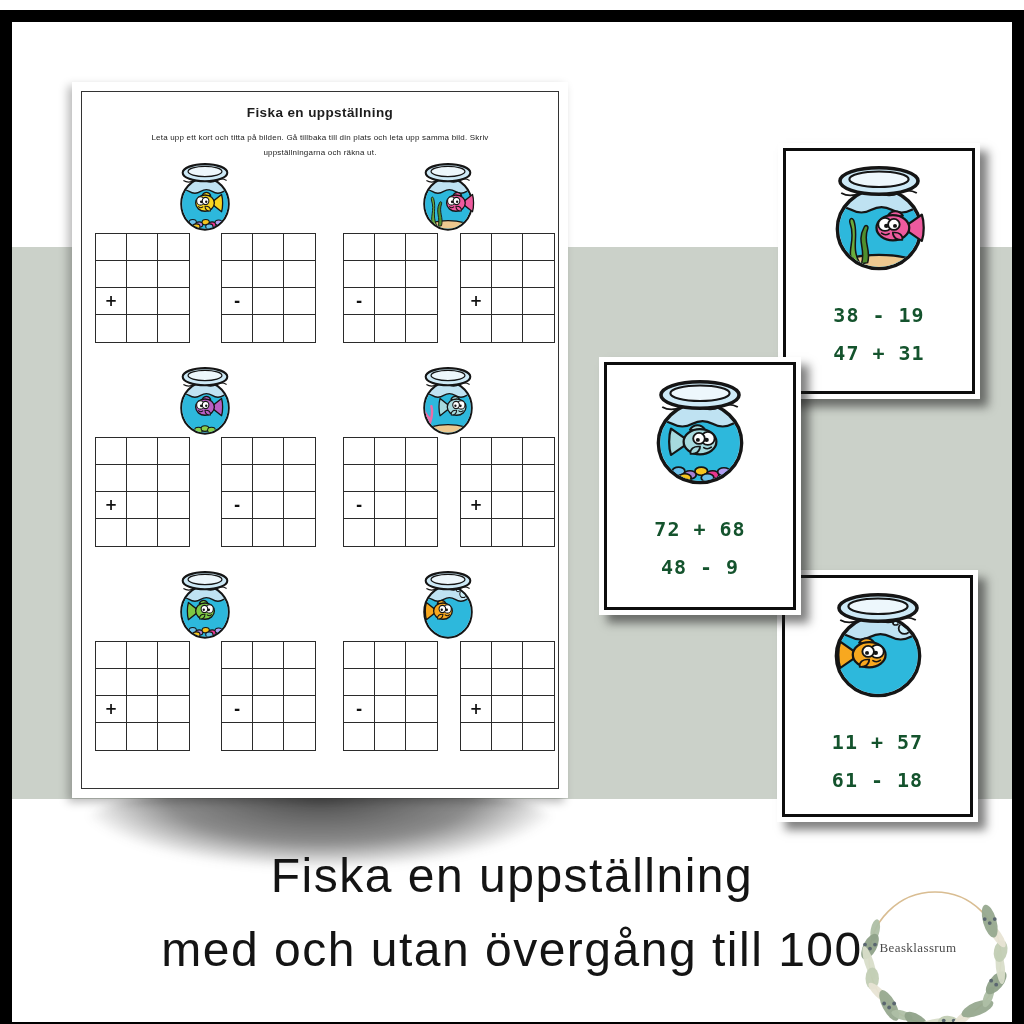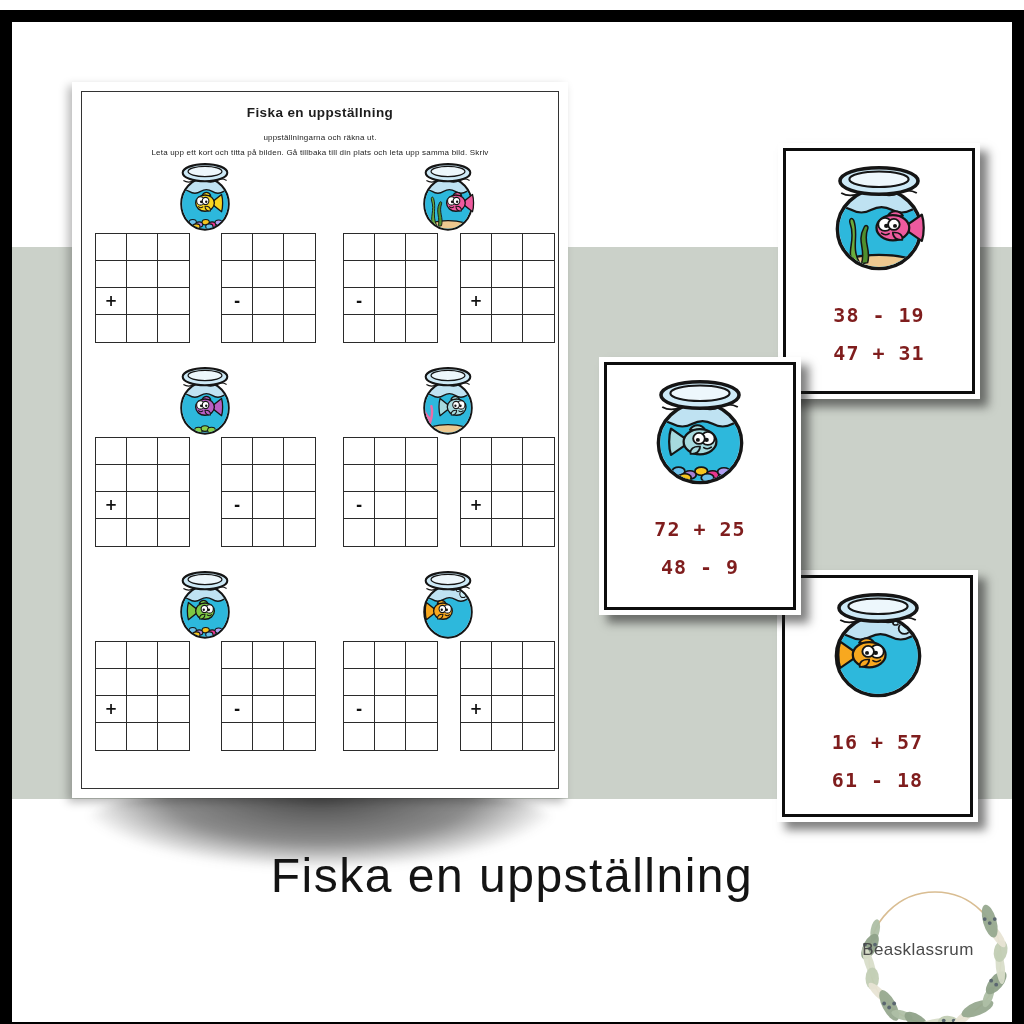"uppställningarna och räkna ut." div { order: before "Leta upp ett kort och" -> after "Leta upp ett kort och" }
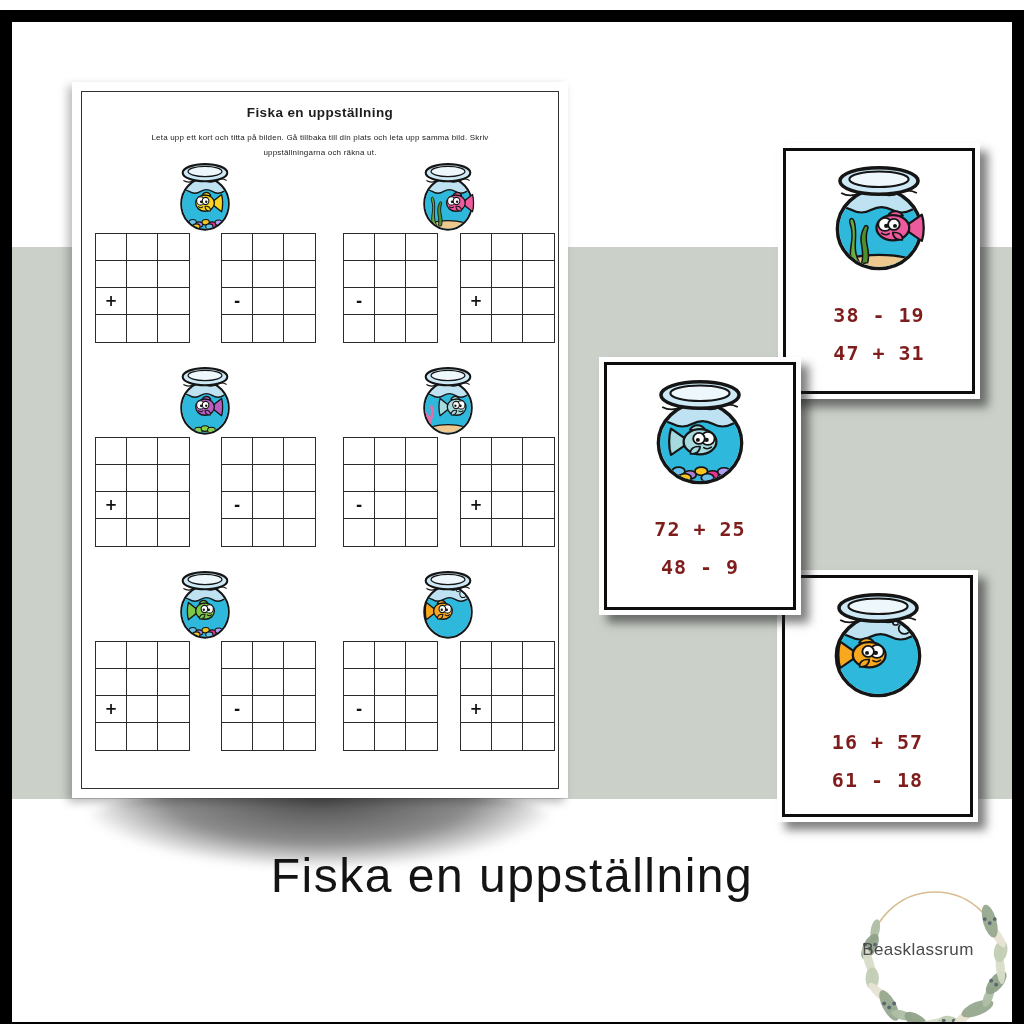"38 - 19" .card-problem { color: #7f1d1d -> #14532d }
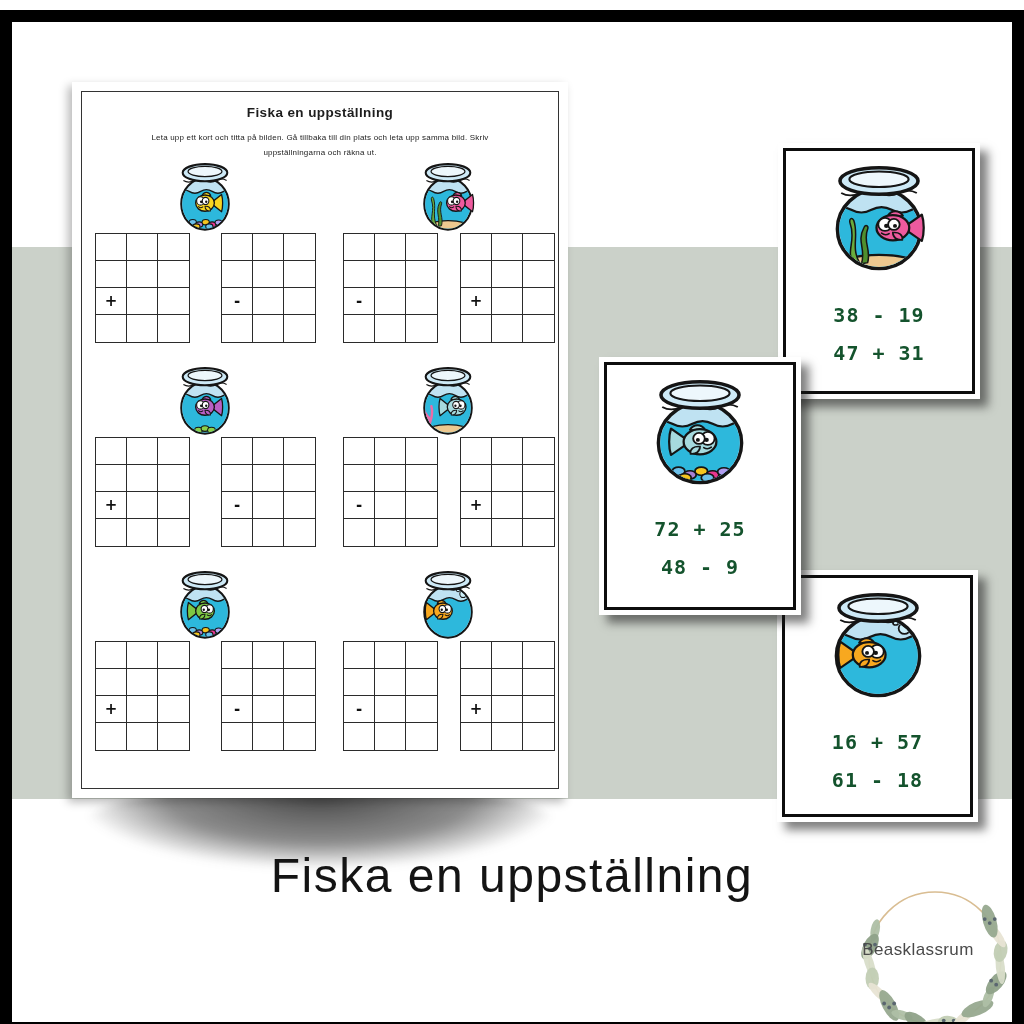"72 + 25" div.card-problem { text: 25 -> 68 }
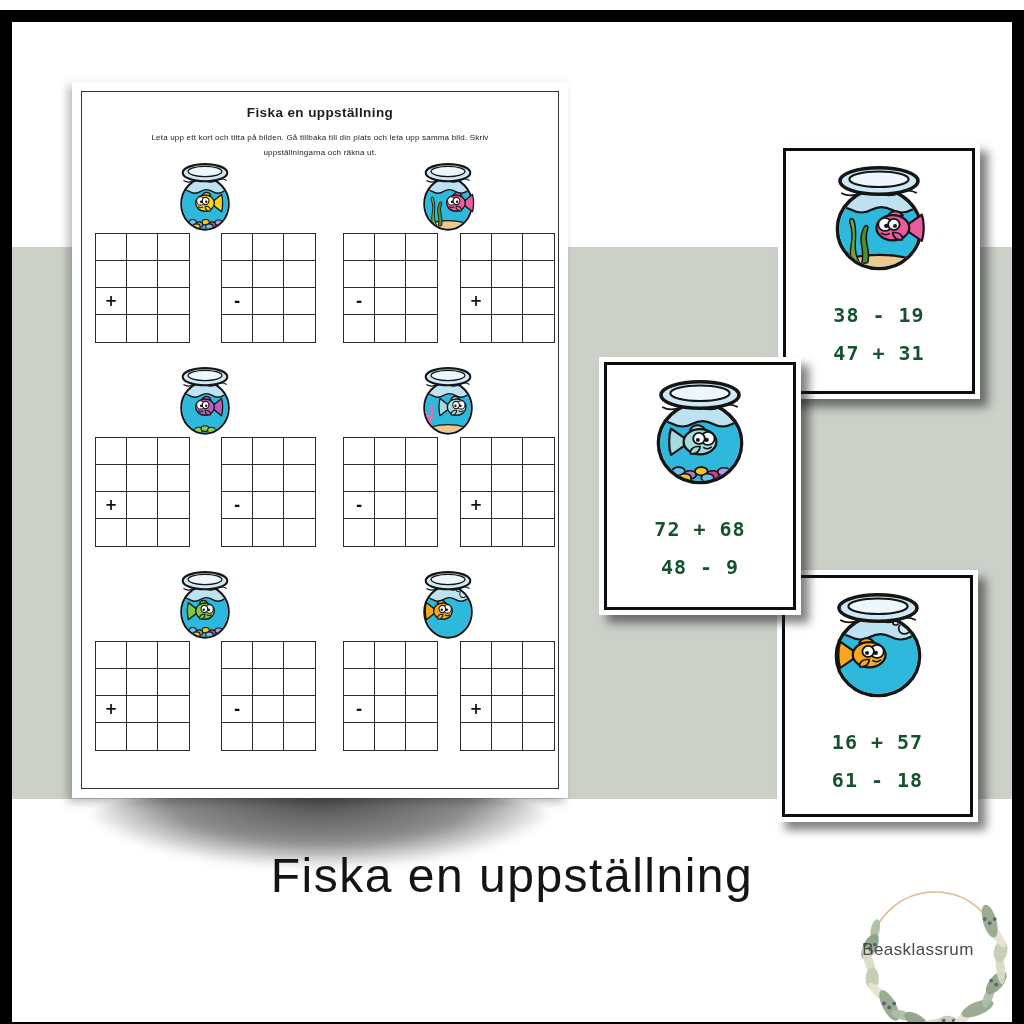"16 + 57" div.card-problem { text: 16 -> 11 }
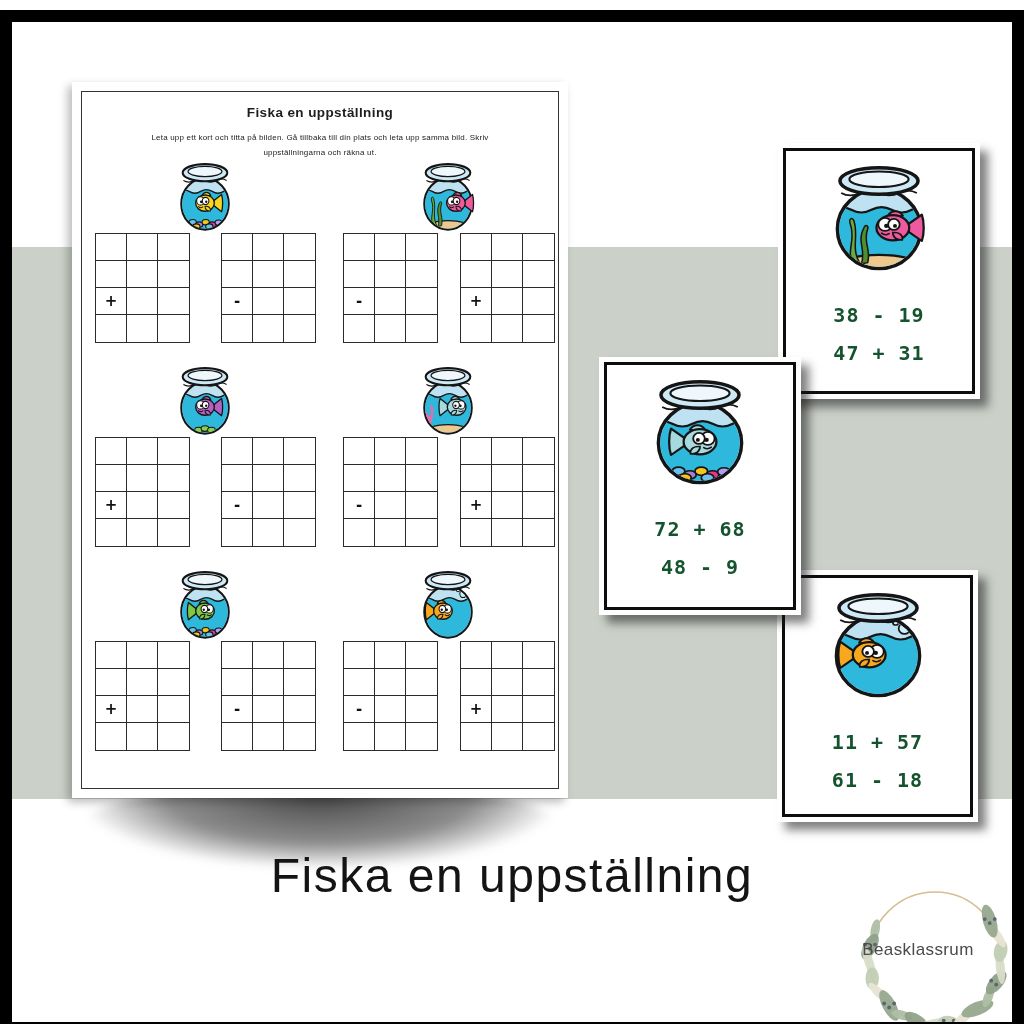"med och utan övergång till" div.footer-line { html: none -> <div>med och utan övergång till 100</div> }
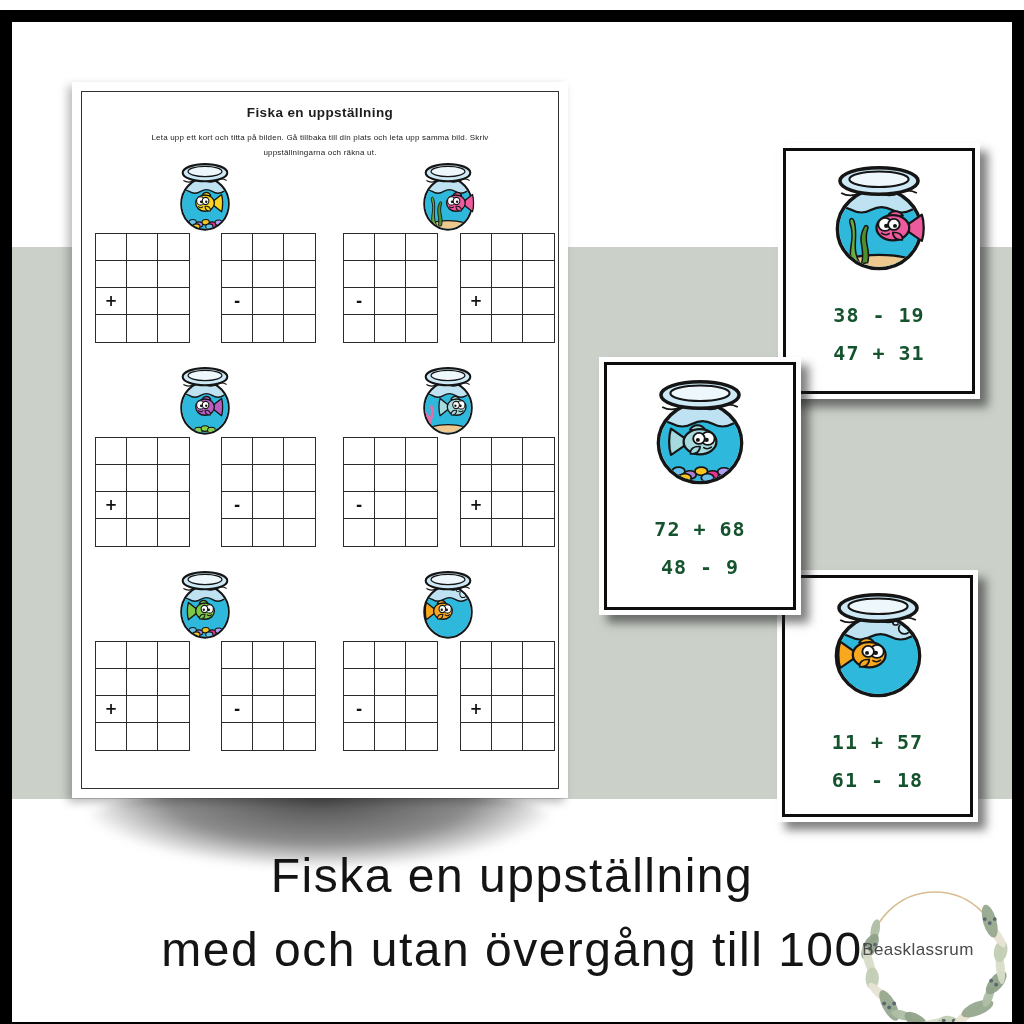"Beasklassrum" .logo-text { font-family: none -> Liberation Serif, serif; font-size: 17px -> 13px }
